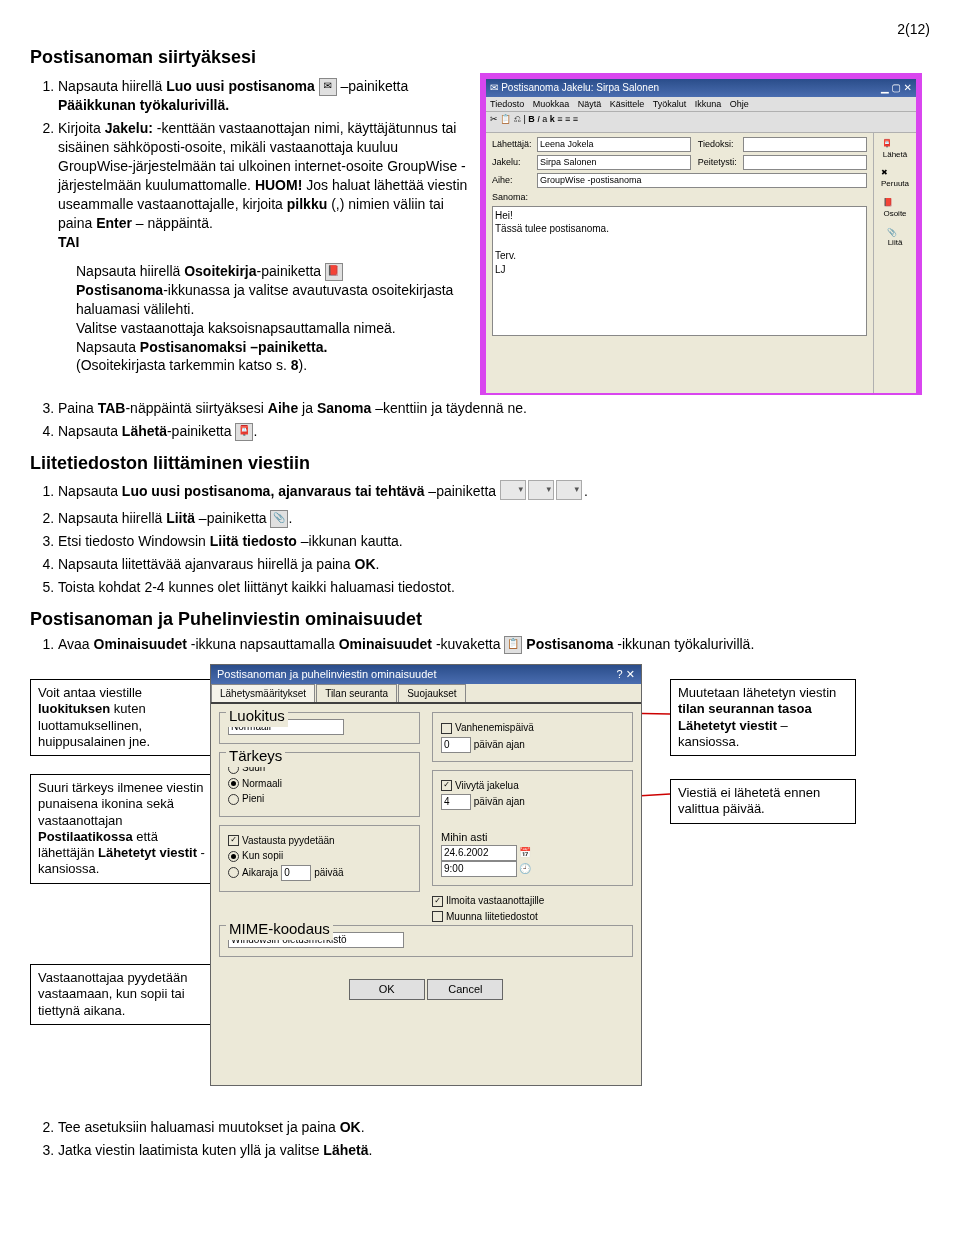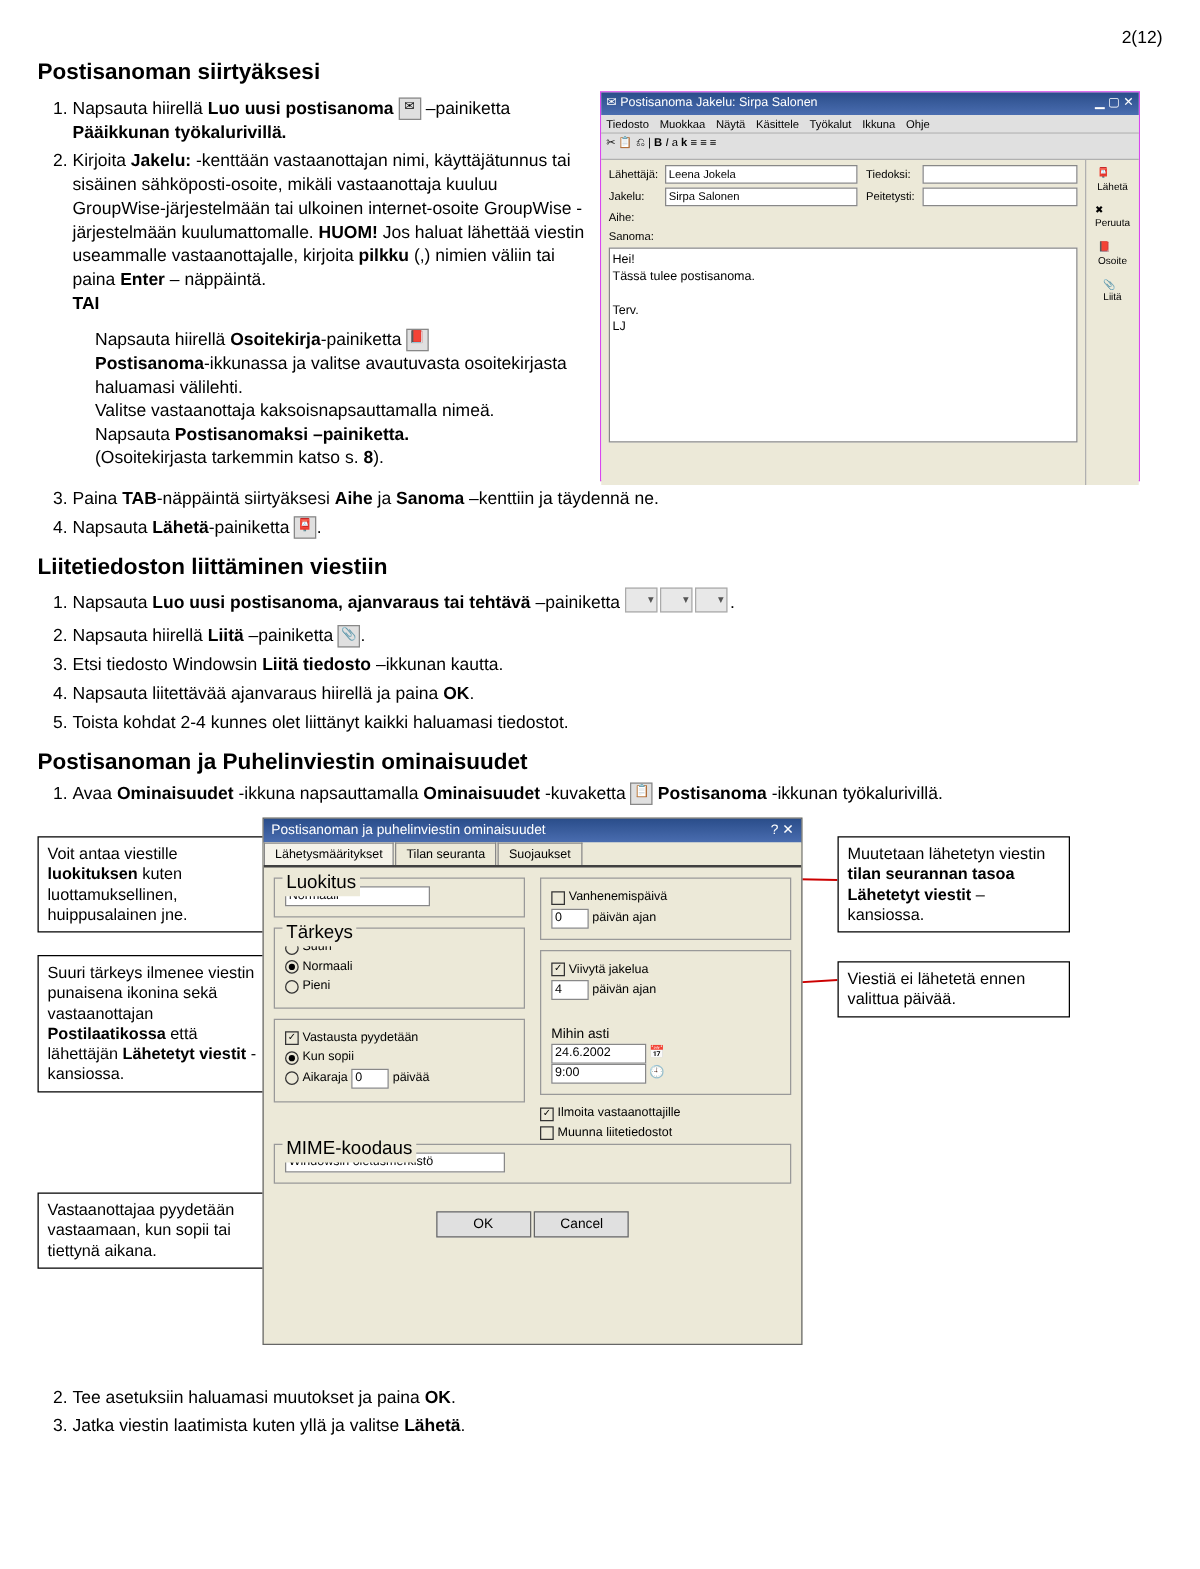"✉ Postisanoma Jakelu: Sirpa Salonen" .screenshot-mail { border: 1px solid #d946ef -> 6px solid #d946ef }
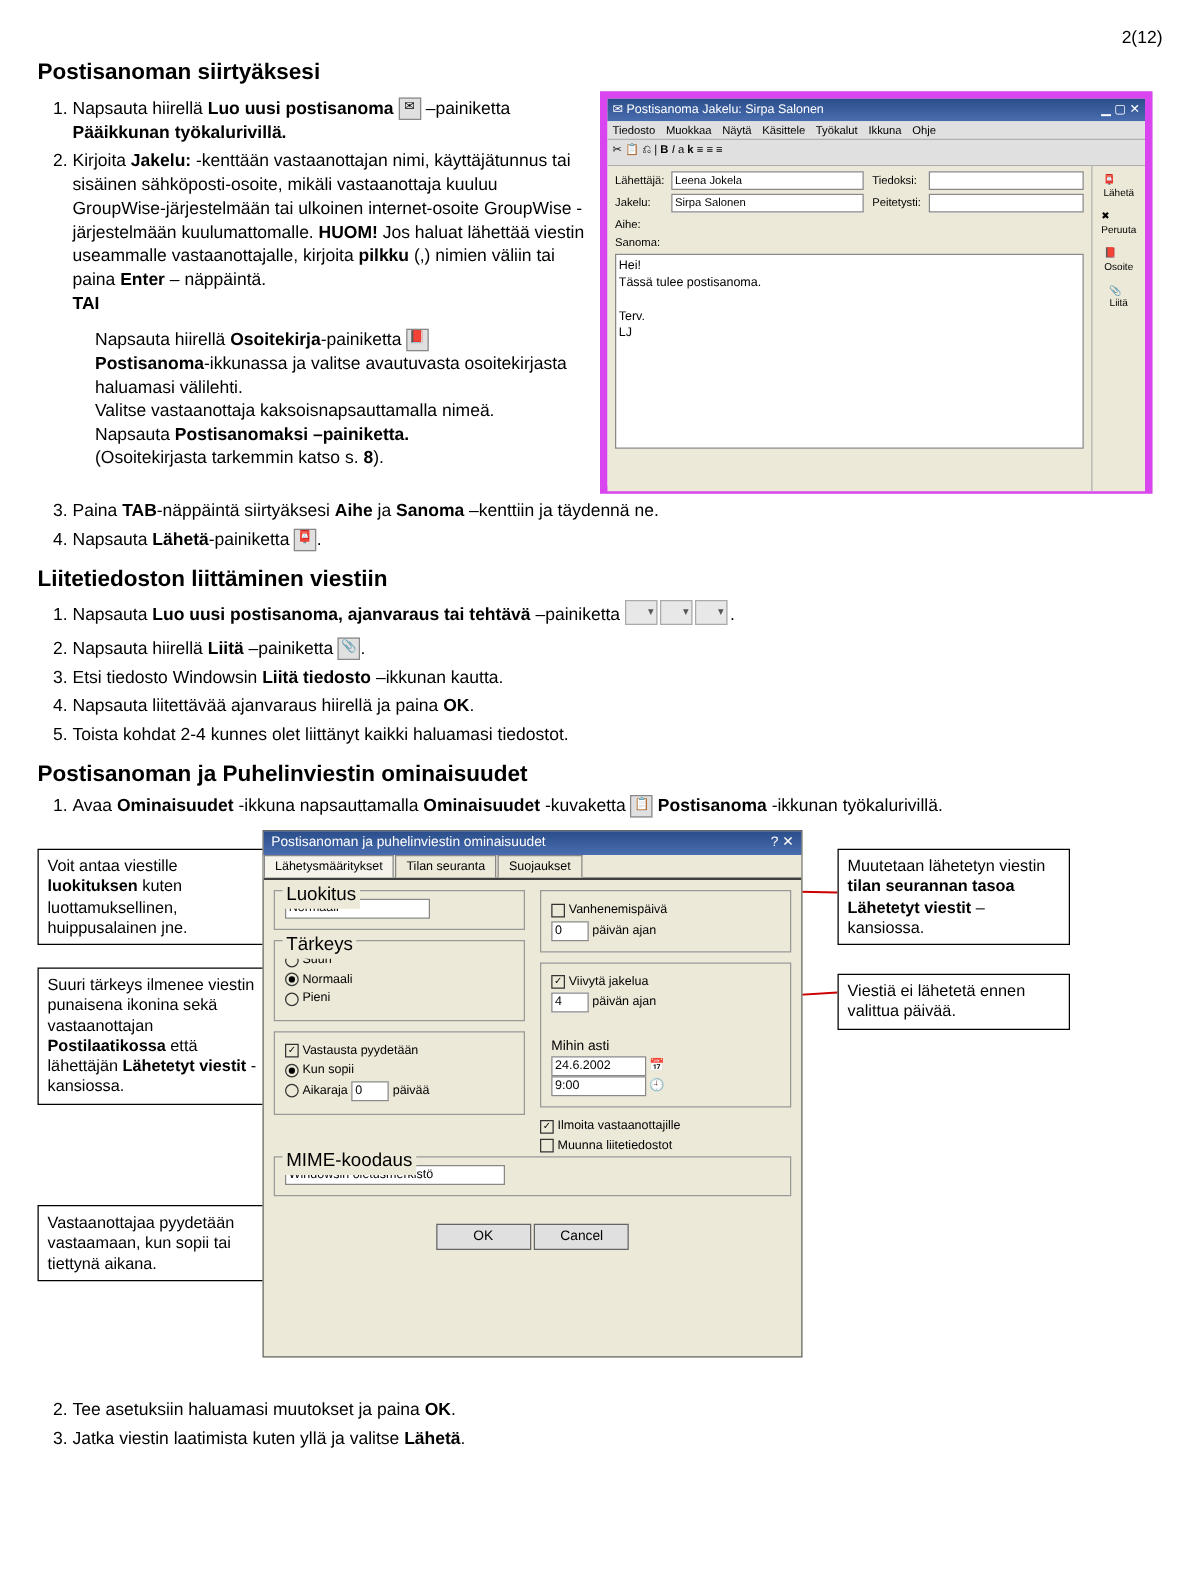"GroupWise -postisanoma" div.inp { html: none -> <div>GroupWise -postisanoma</div> }
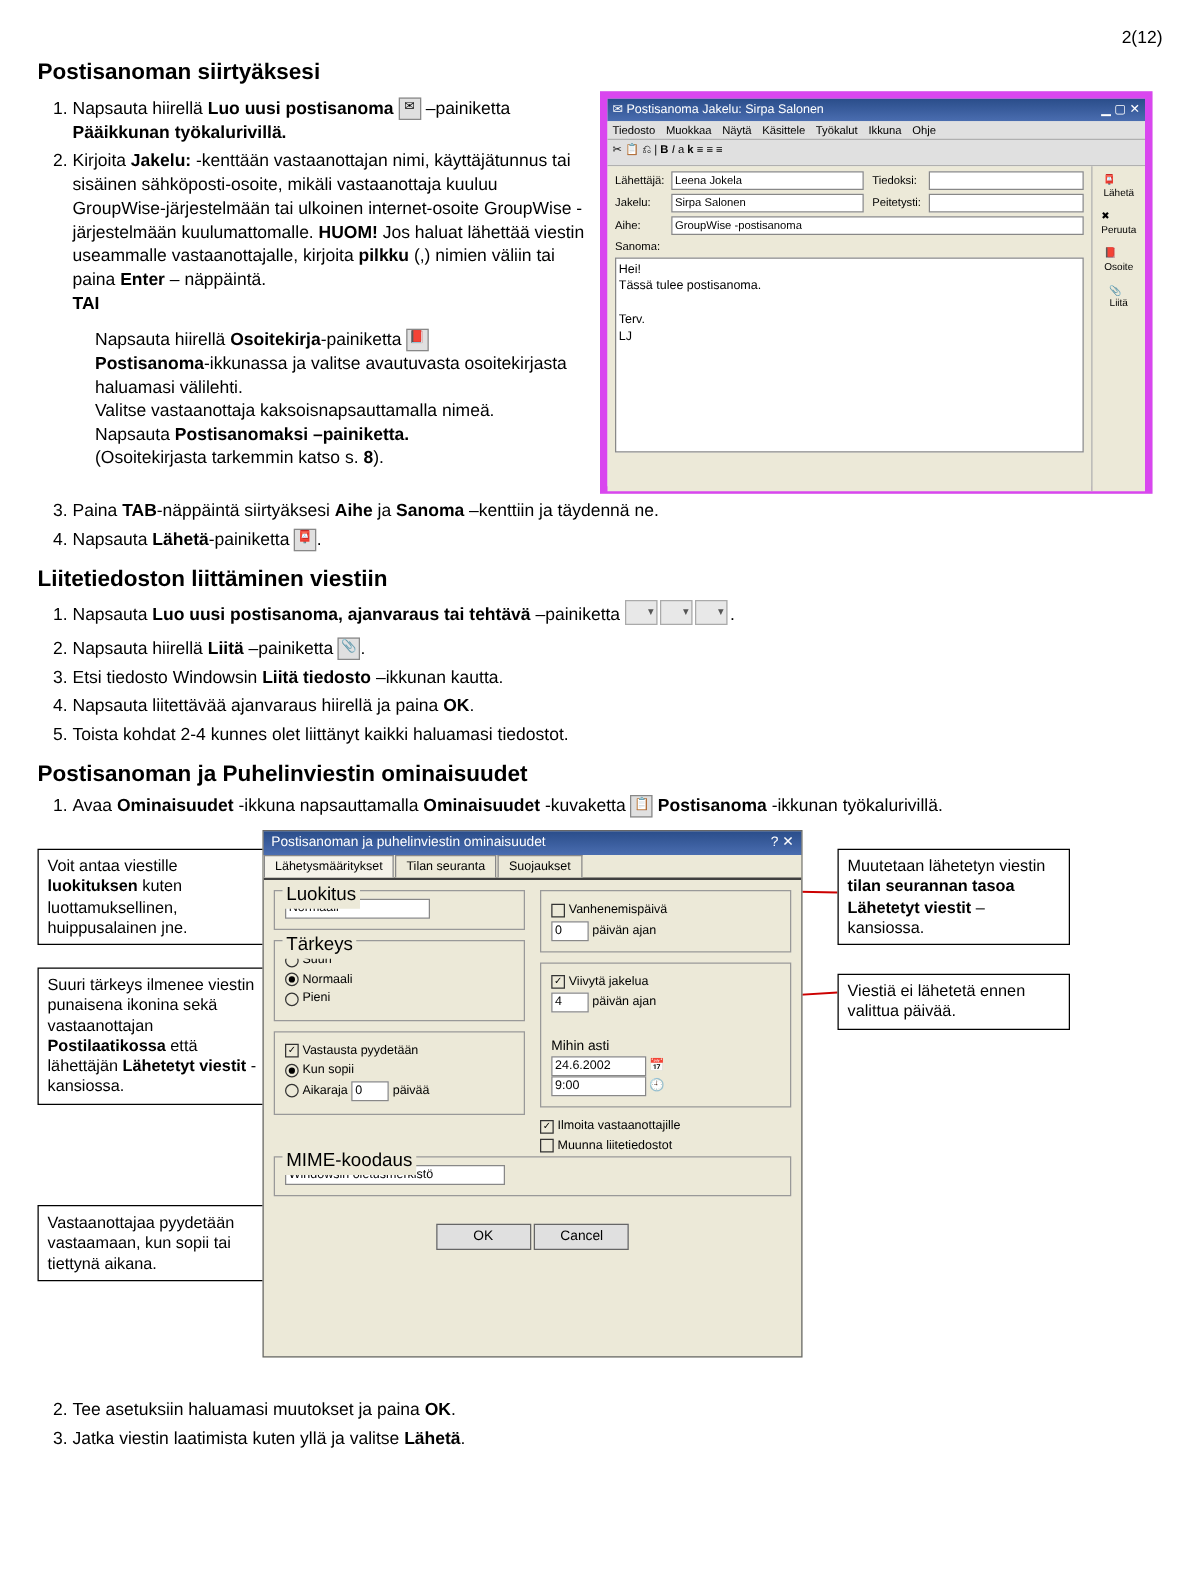"Hei!" .mail-area { height: 156px -> 130px }
